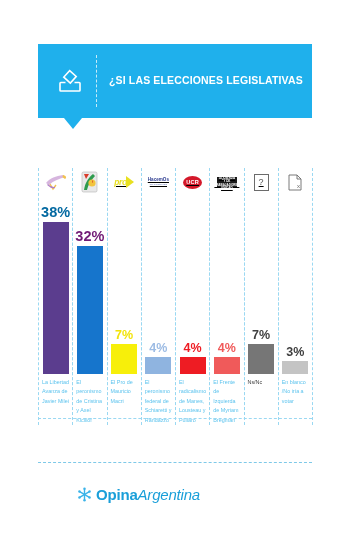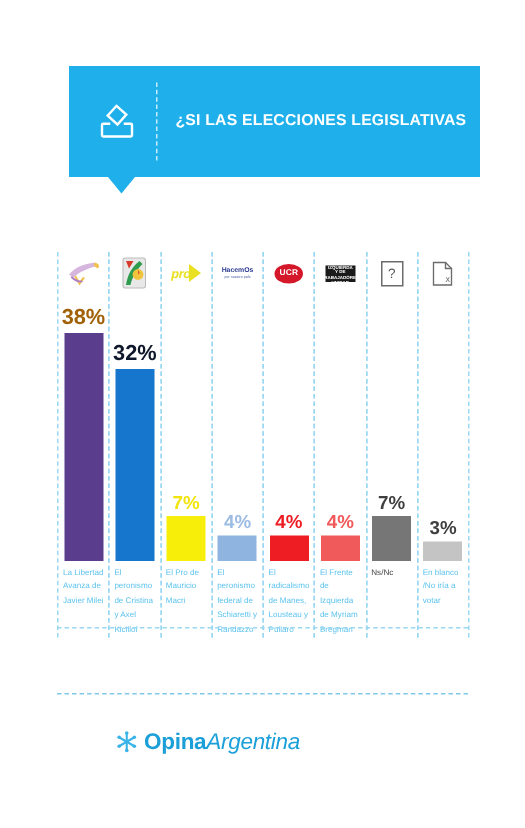"¿SI LAS ELECCIONES LEGISLATIVAS" .banner-wrap { left: 46px -> 38px }
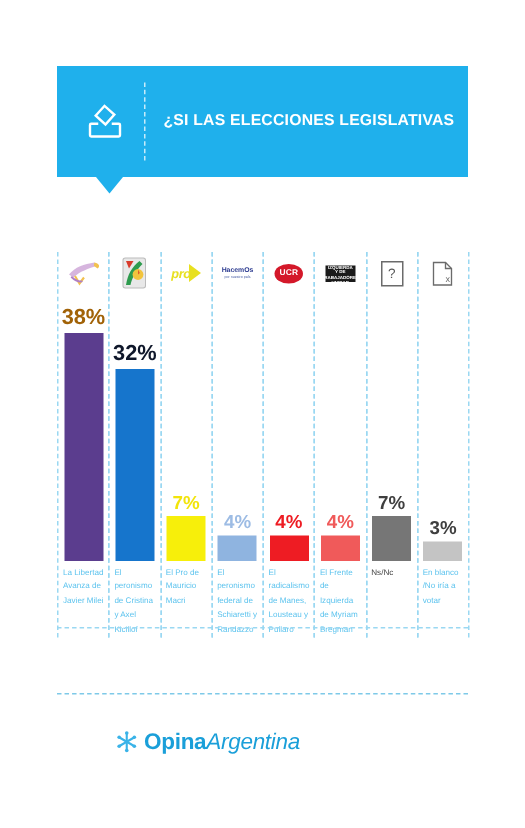"pro" .logo-cell { text-decoration: none -> underline }
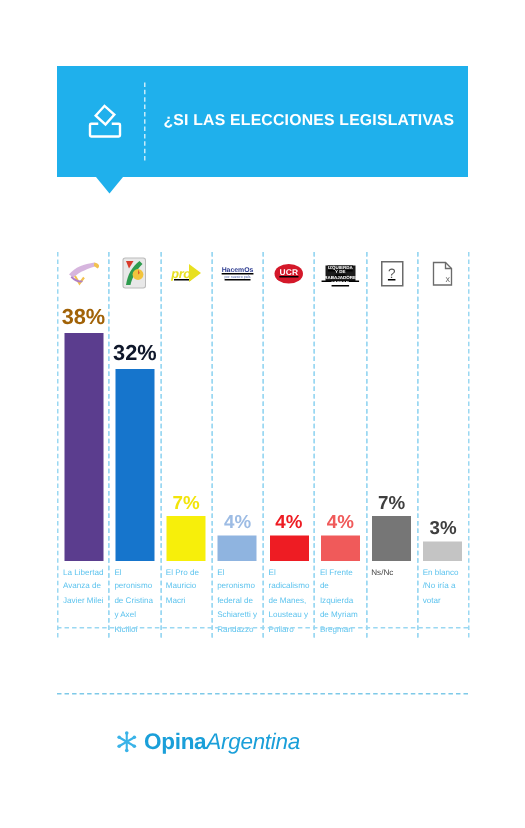"38%" div.pct { color: #a16207 -> #0369a1 }
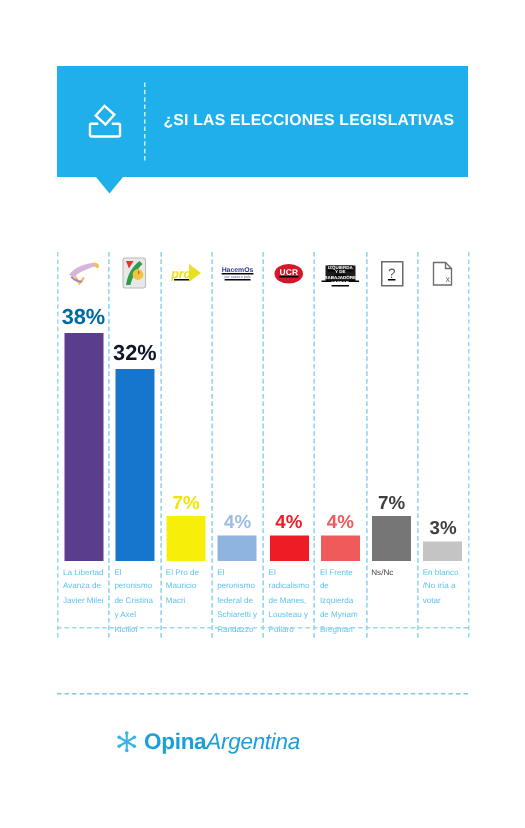"32%" div.pct { color: #0f172a -> #701a75 }
